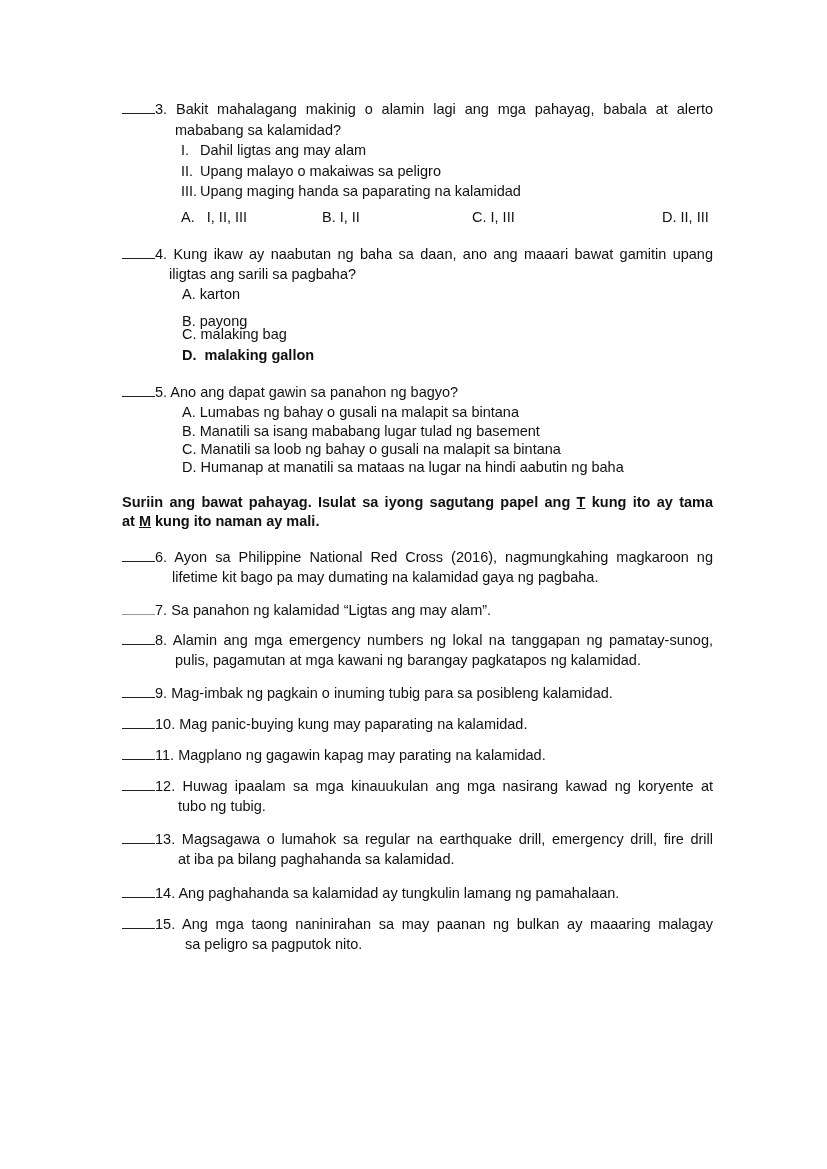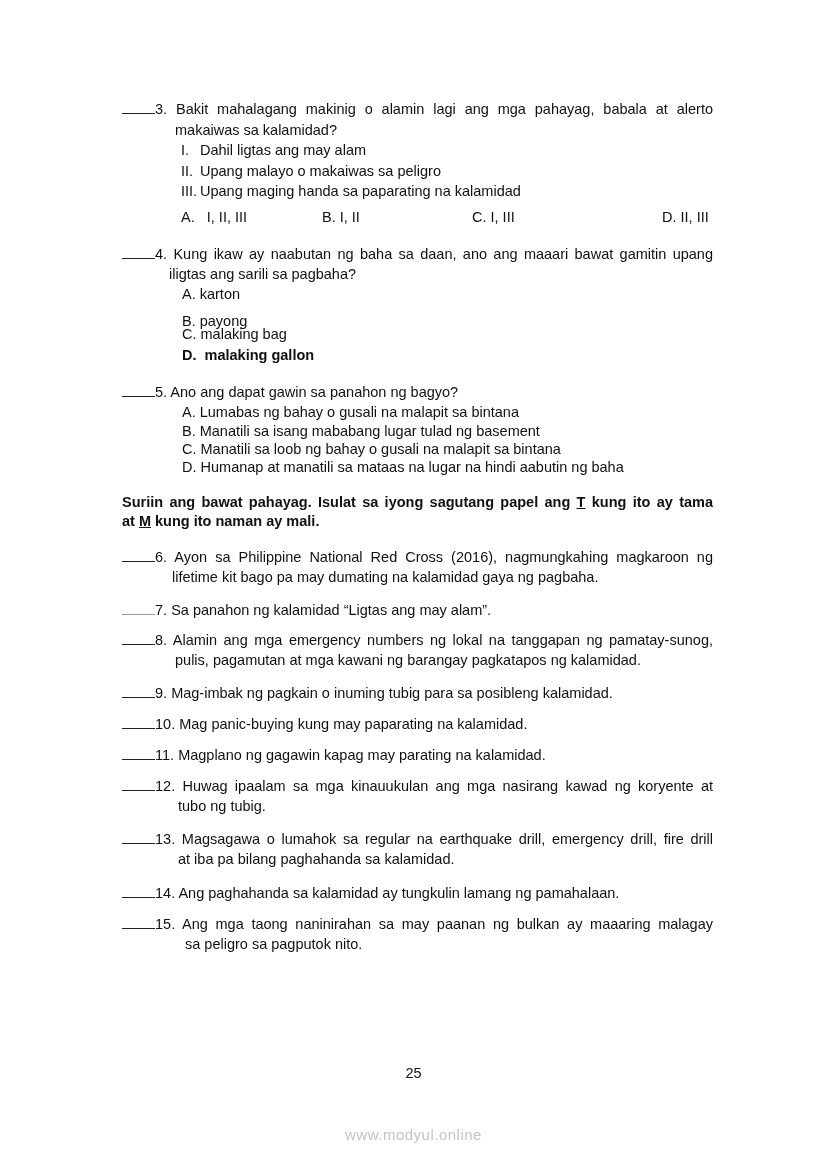"makaiwas sa kalamidad?" div.line { text: makaiwas -> mababang }
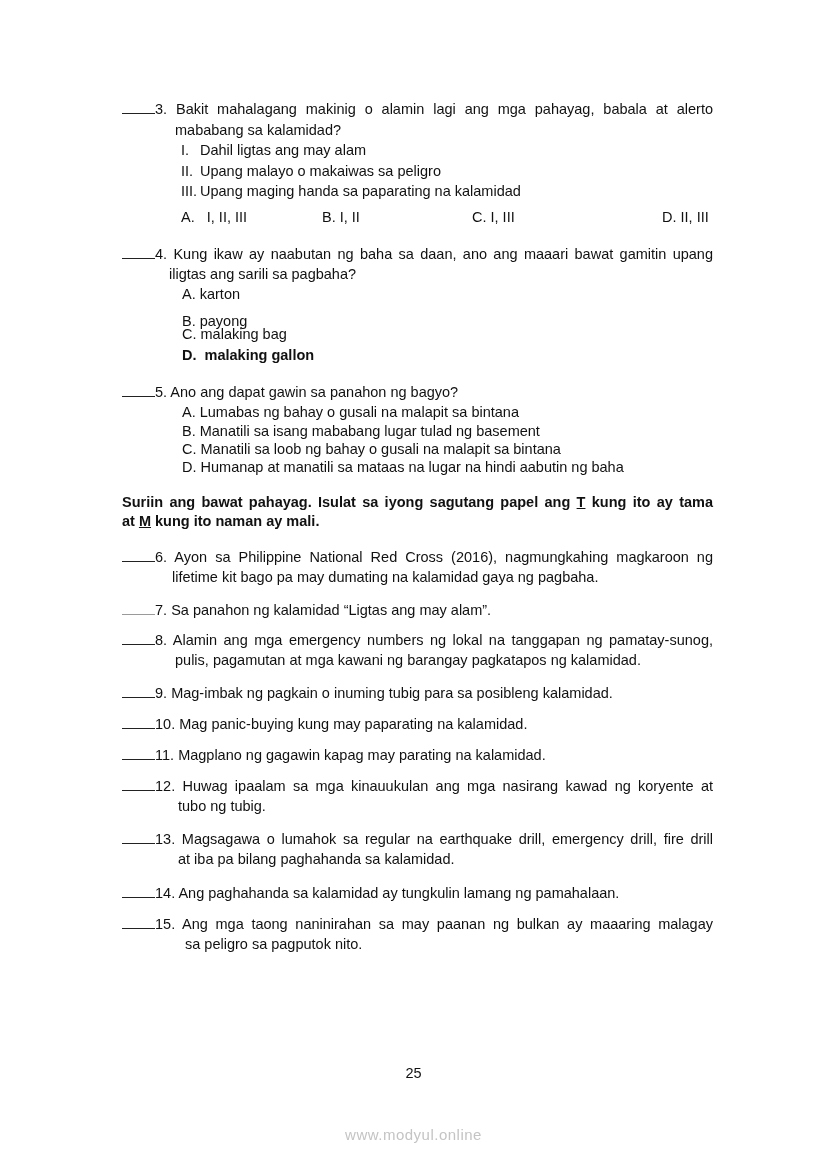"25" div.page-number { html: <div>25</div> -> none }
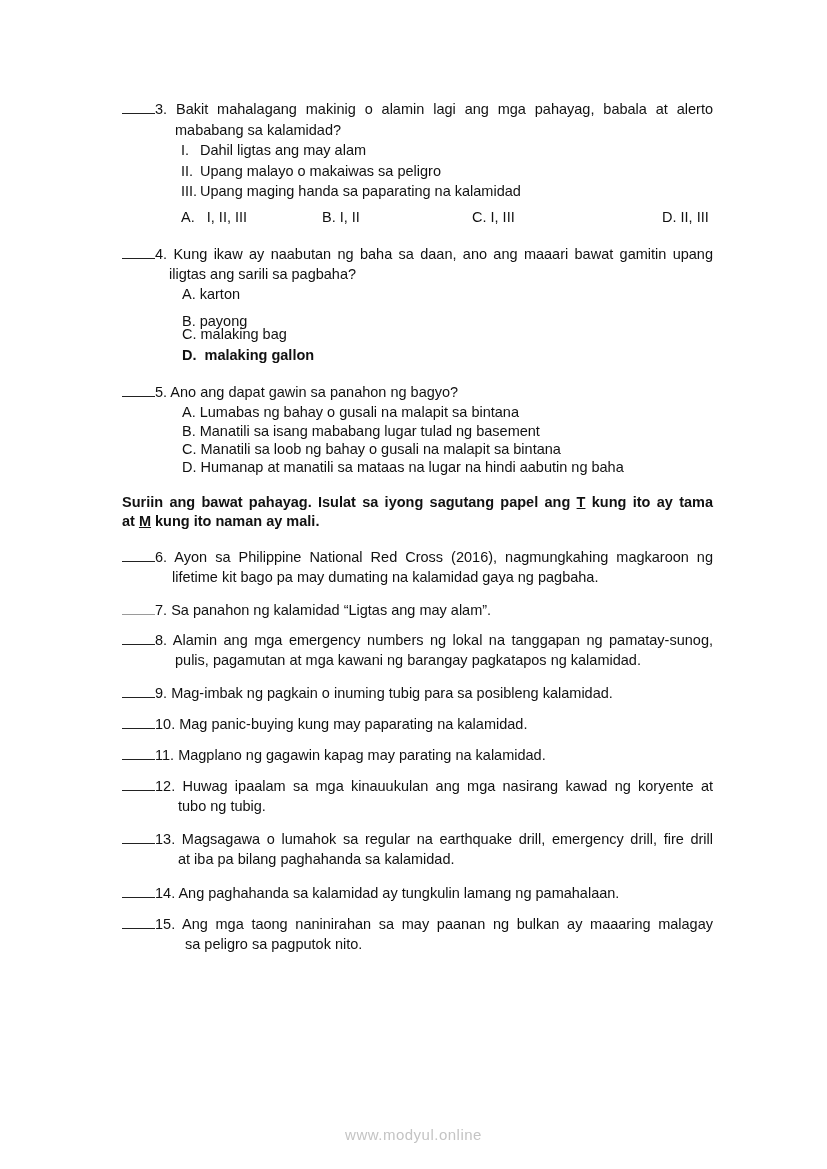"www.modyul.online" div.watermark { html: <div>www.modyul.online</div> -> none }
